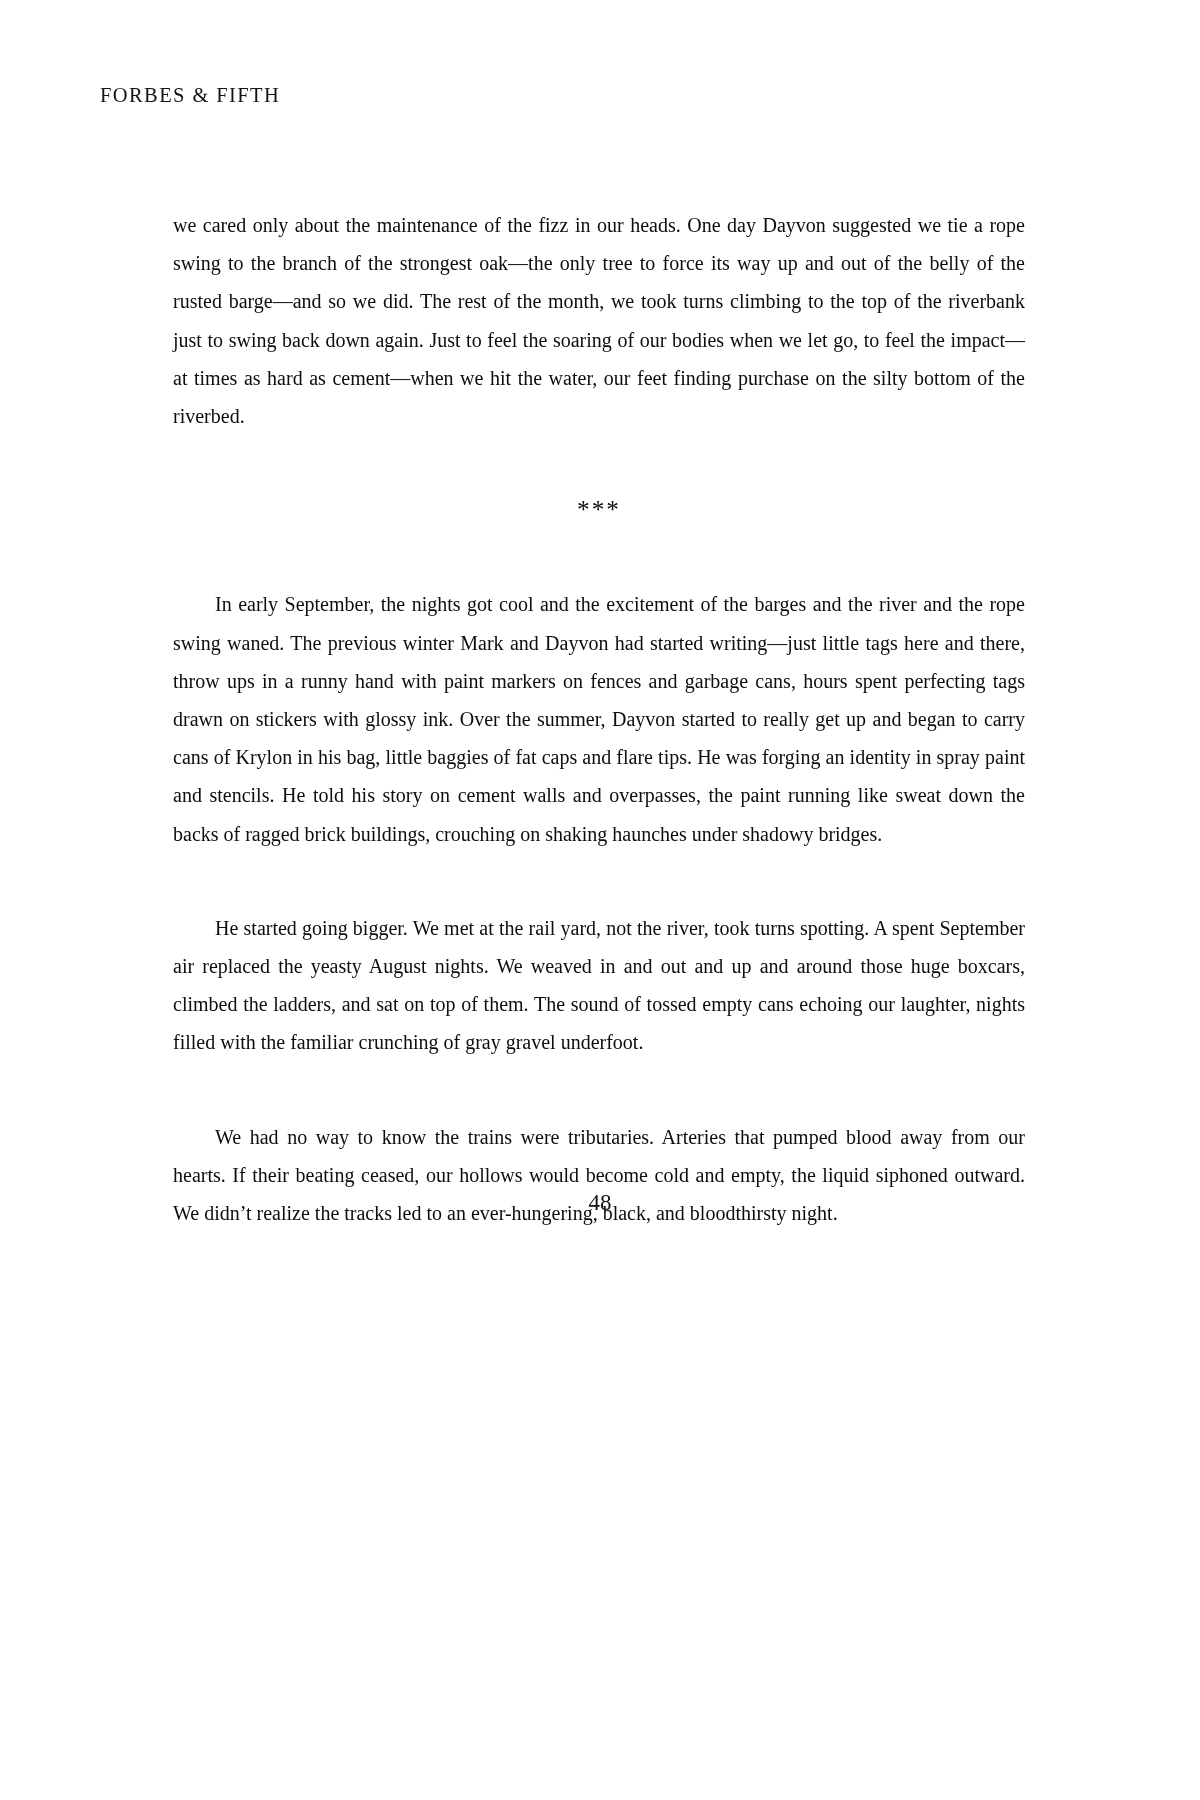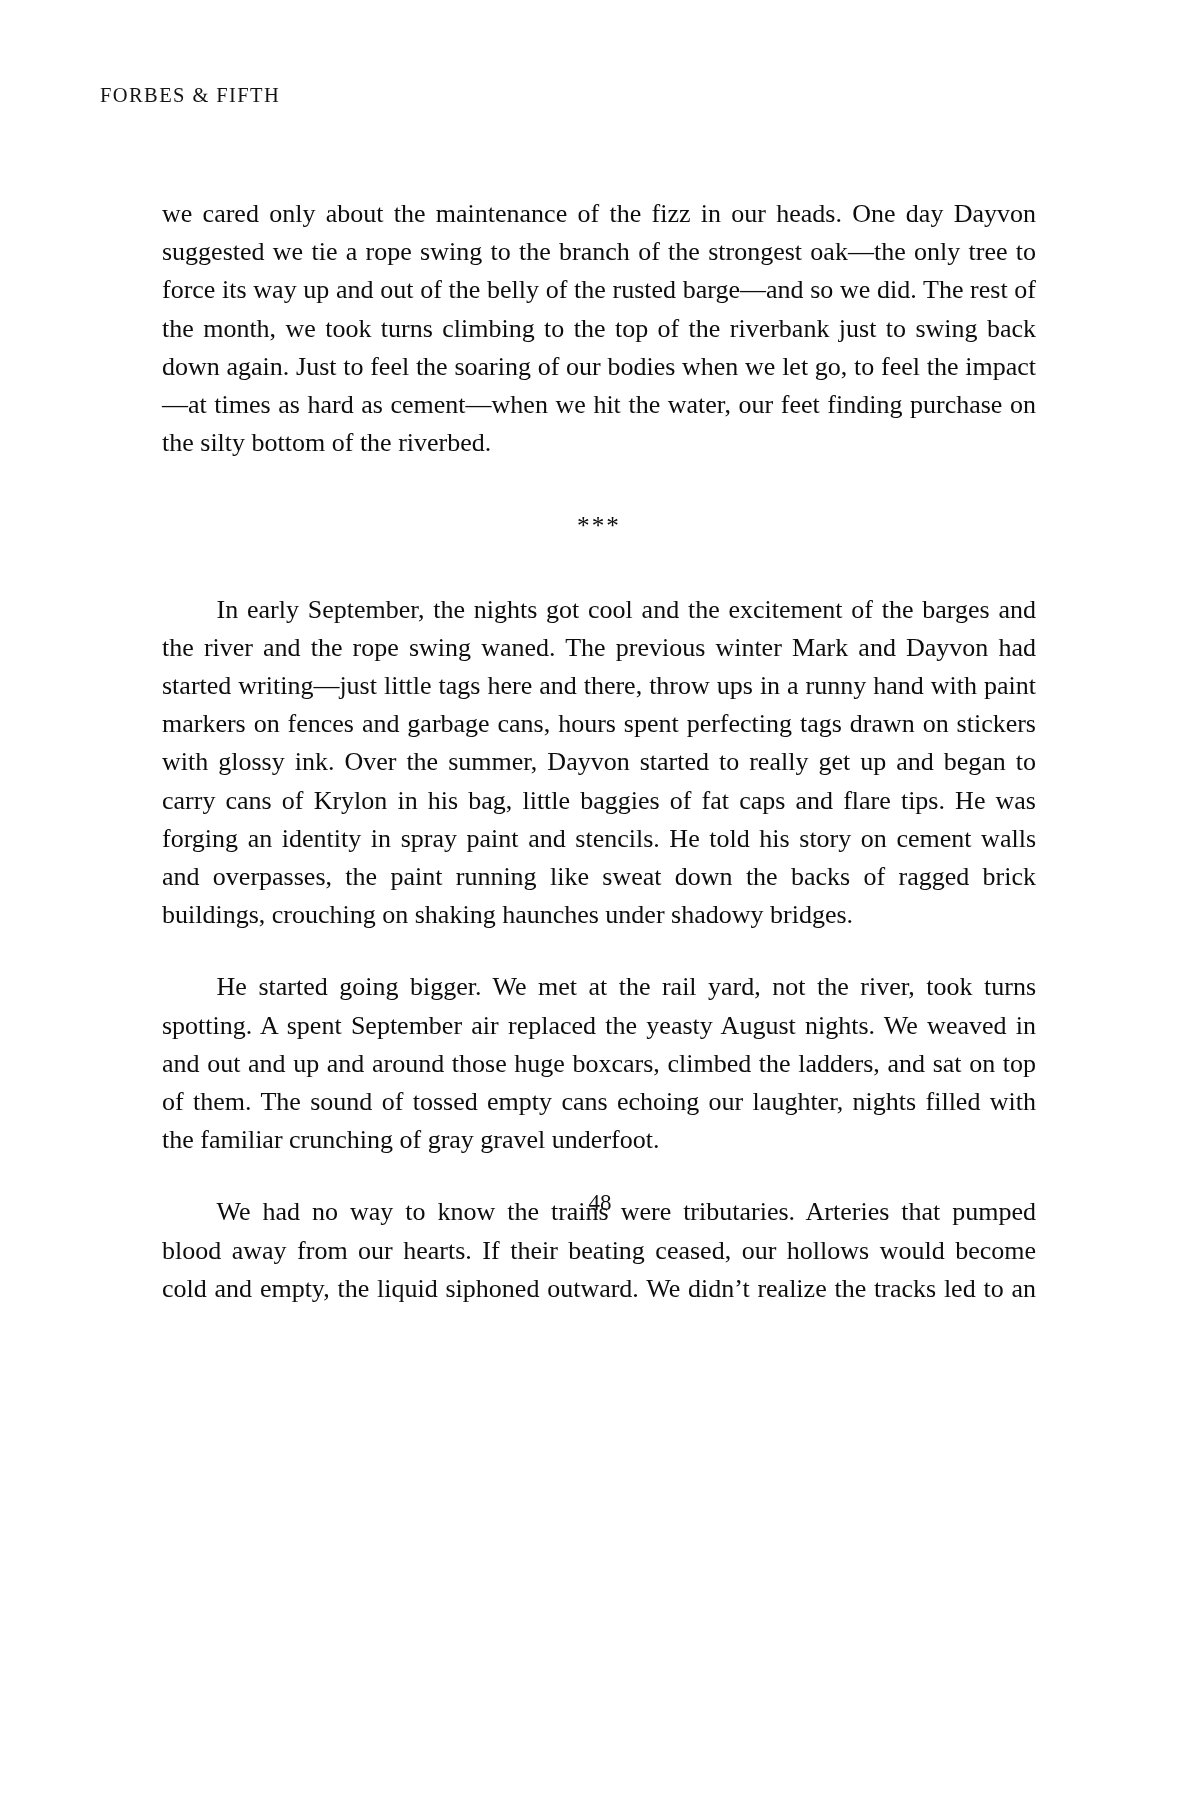"we cared only about the" p.body-par { font-size: 26px -> 20px; margin: 5px -> 16px }
